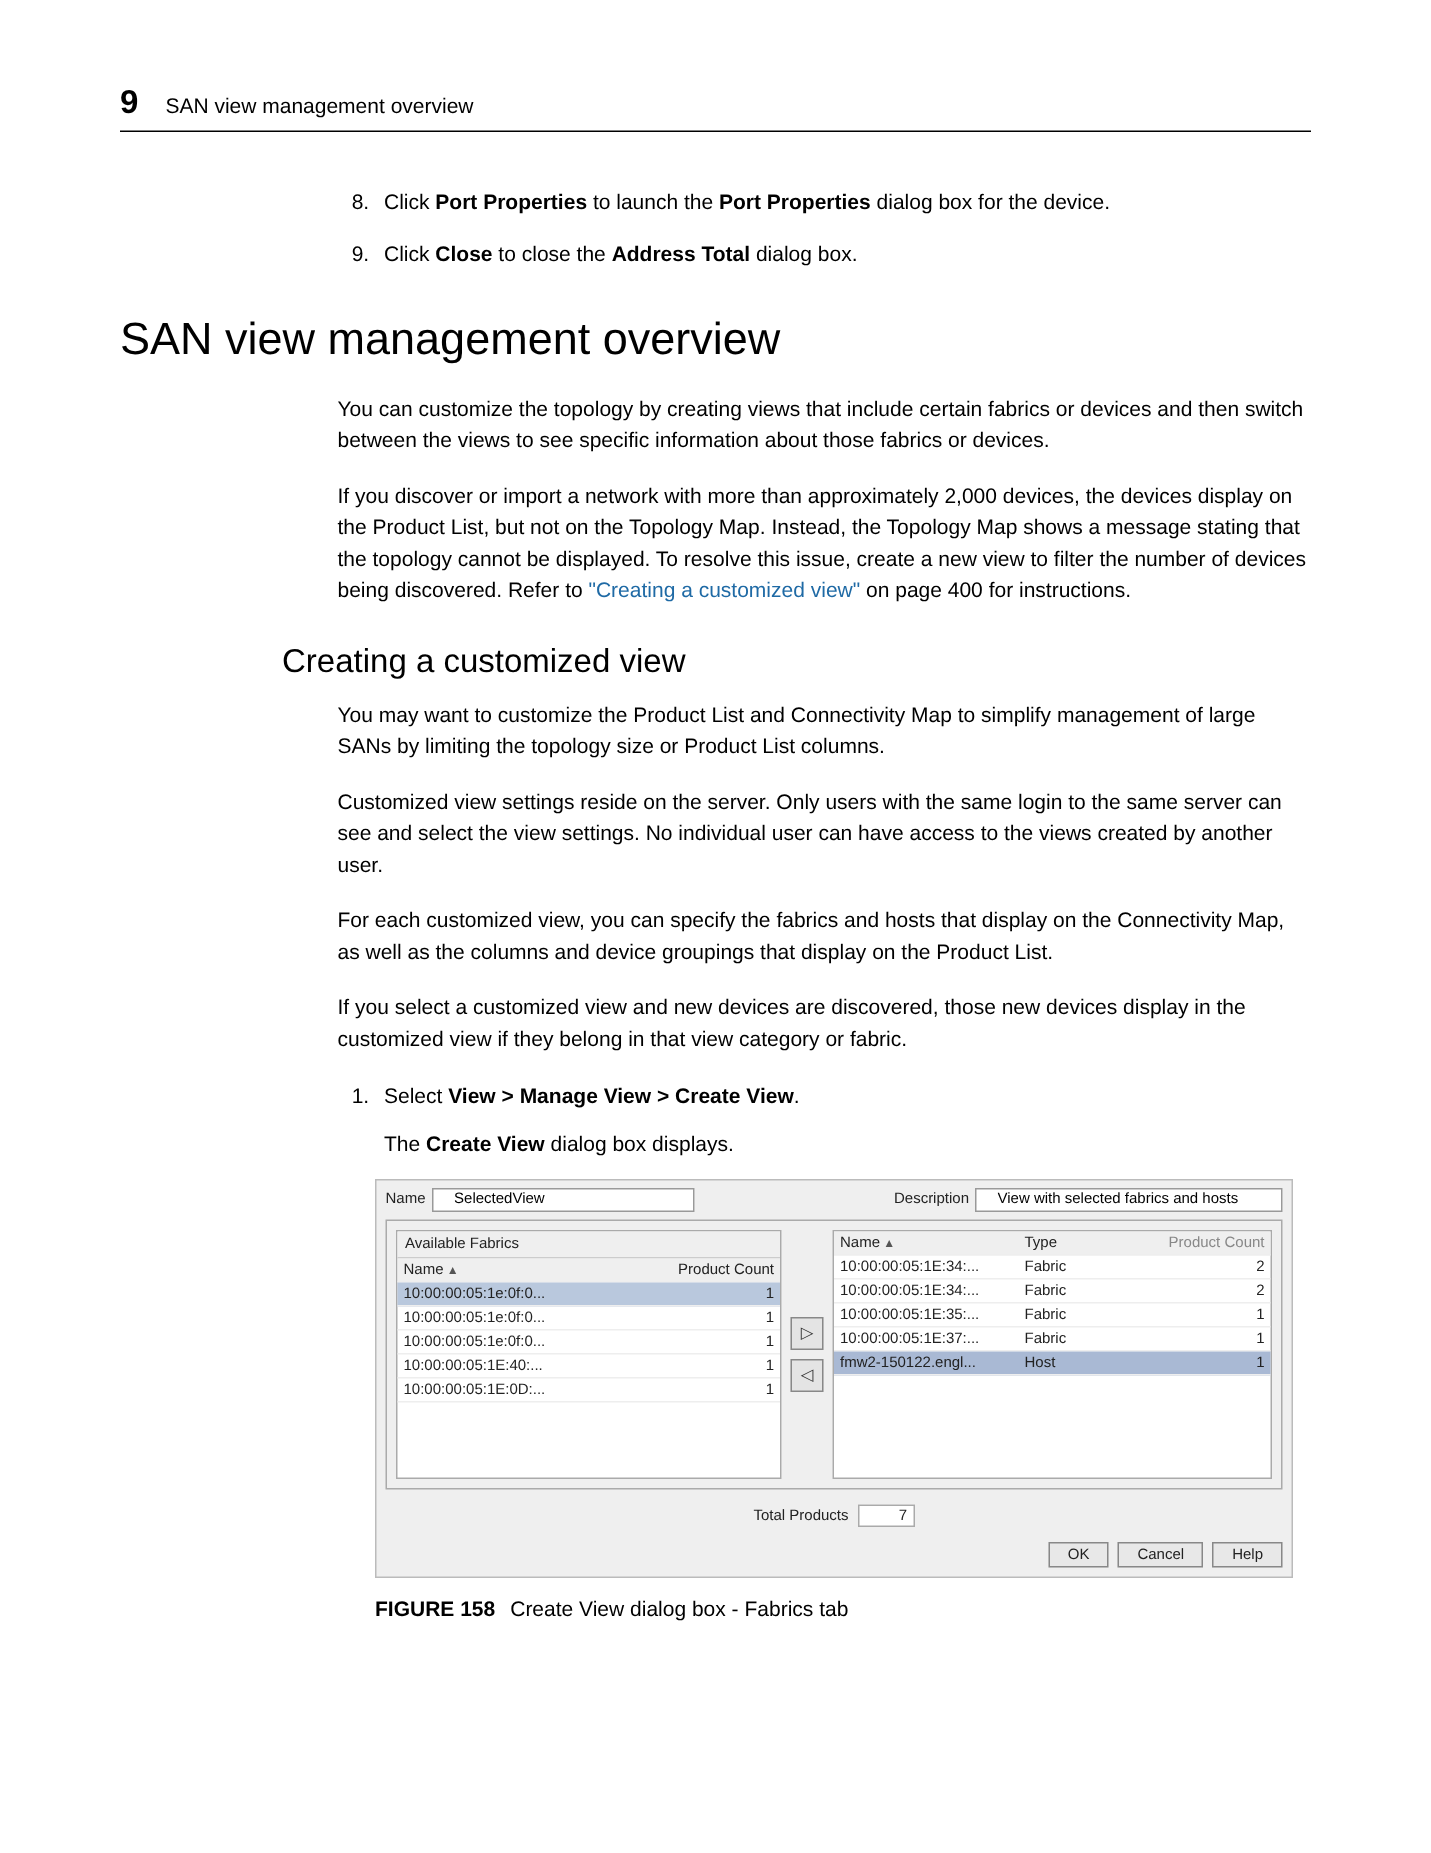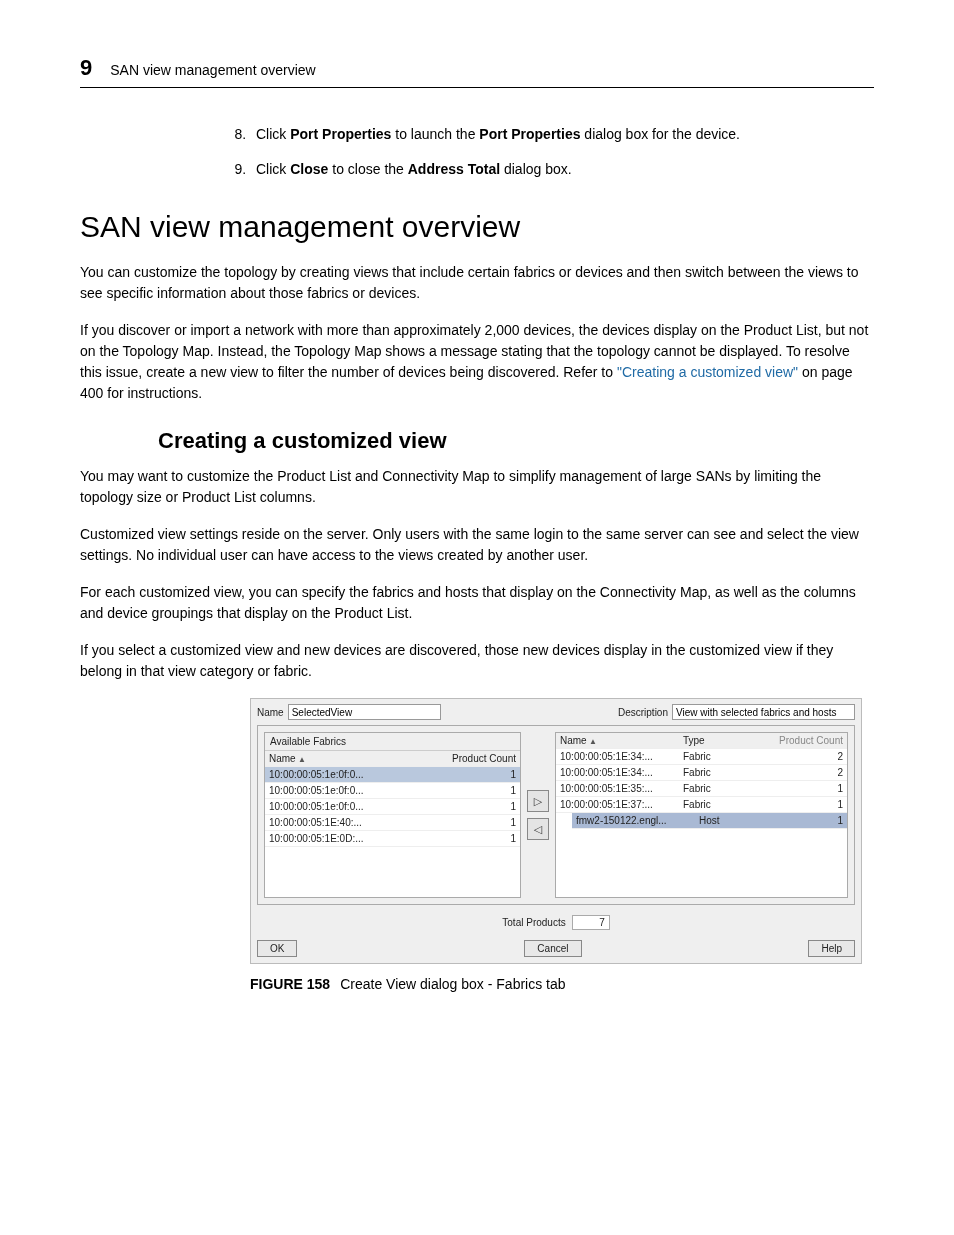"You can customize the topology" .body-text { margin-left: none -> 145px }
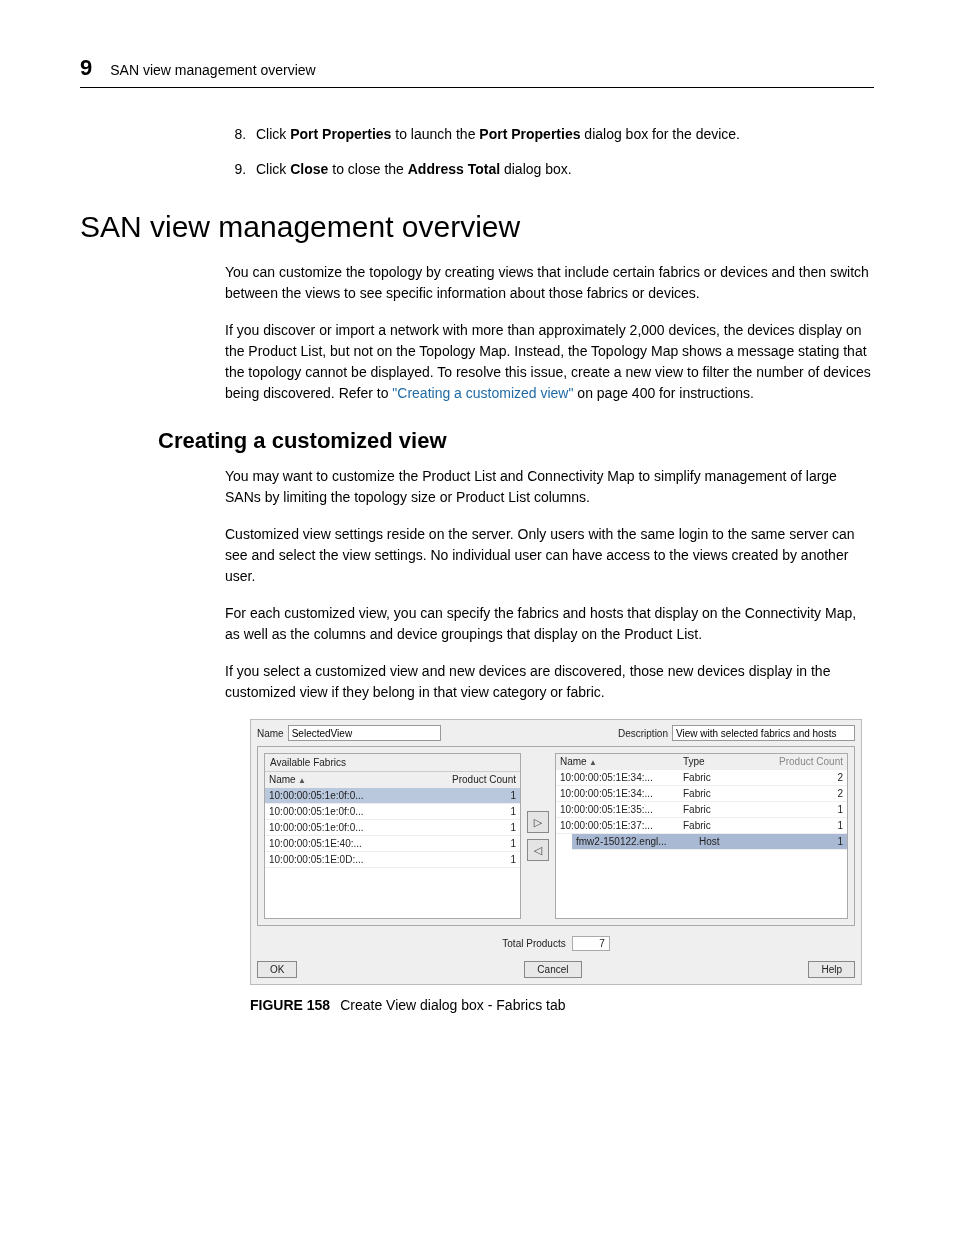"Creating a customized view" h2.subhead { font-weight: bold -> normal; margin: 24px 0 12px 78px -> 24px 0 12px 108px }
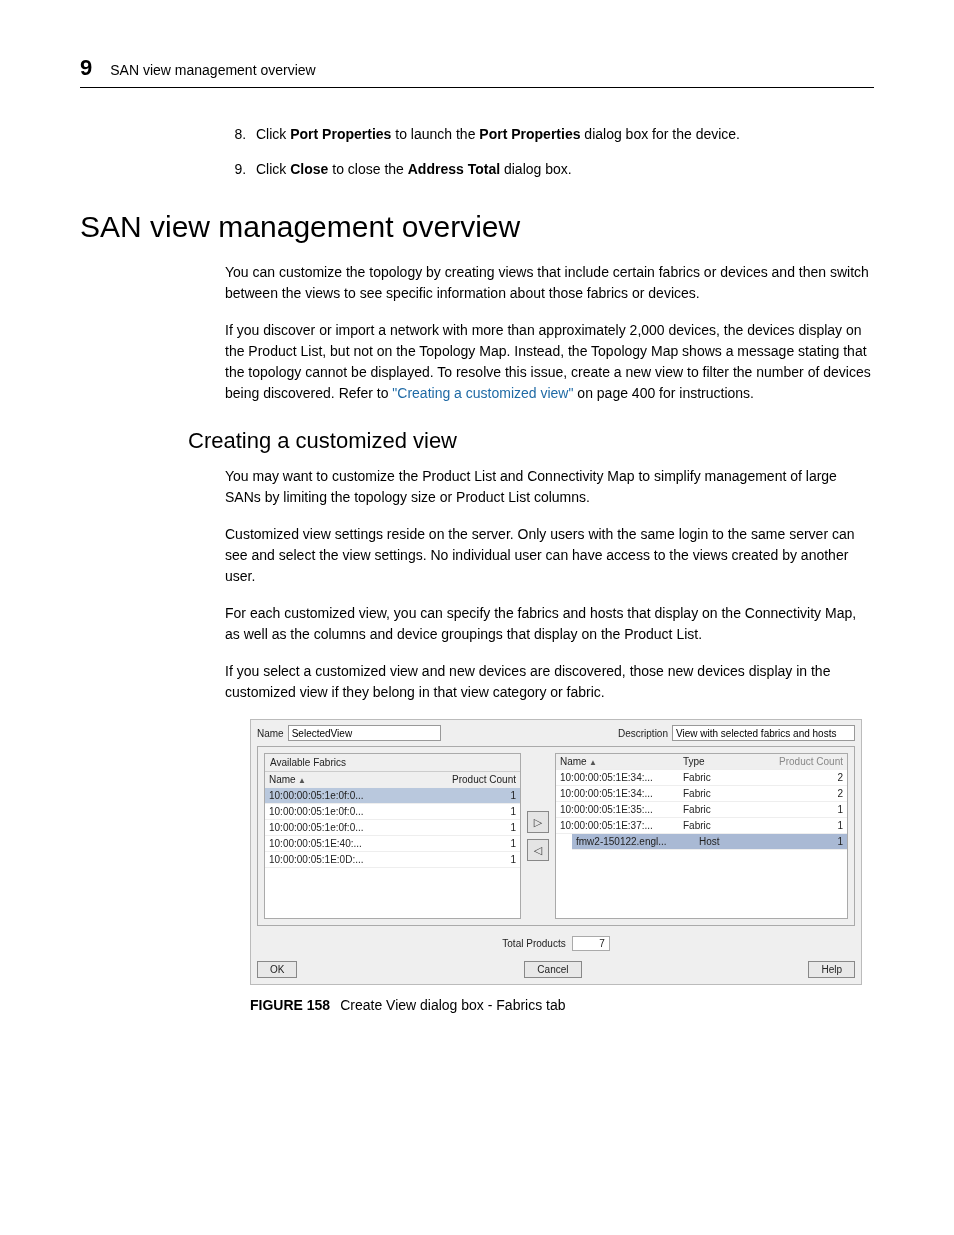"Select View > Manage View" ol.ol-sub { html: none -> <ol> <li> <span>Select </span><span>View &gt; Manage View &gt; Create View</span><span>.</span> <span> <span>The </span><span>Create View</span><span> dialog box displays.</span> </span> </li> </ol> }
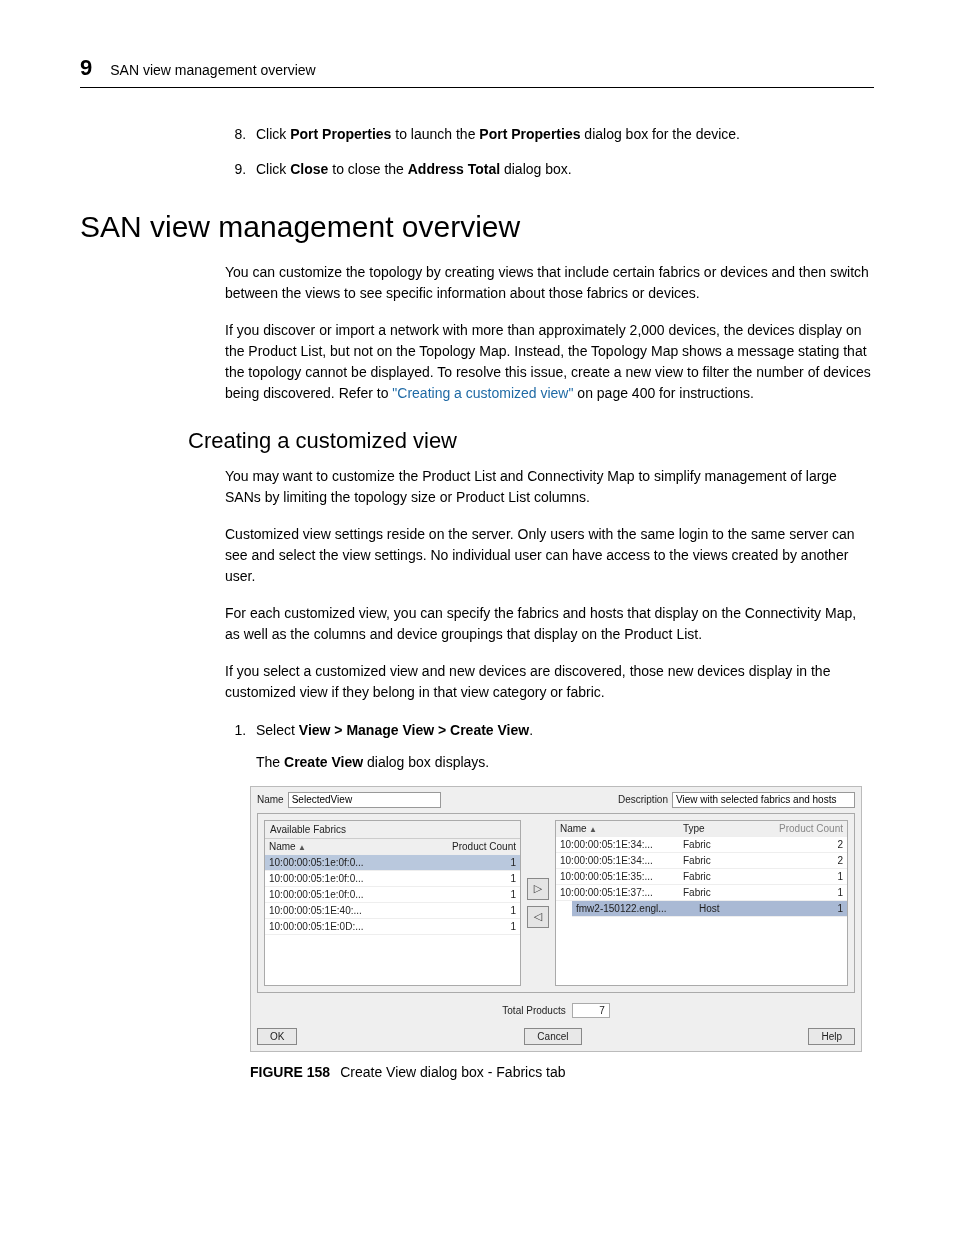"SelectedView" .dlg-top input { padding: 0 3px -> 0 14px }
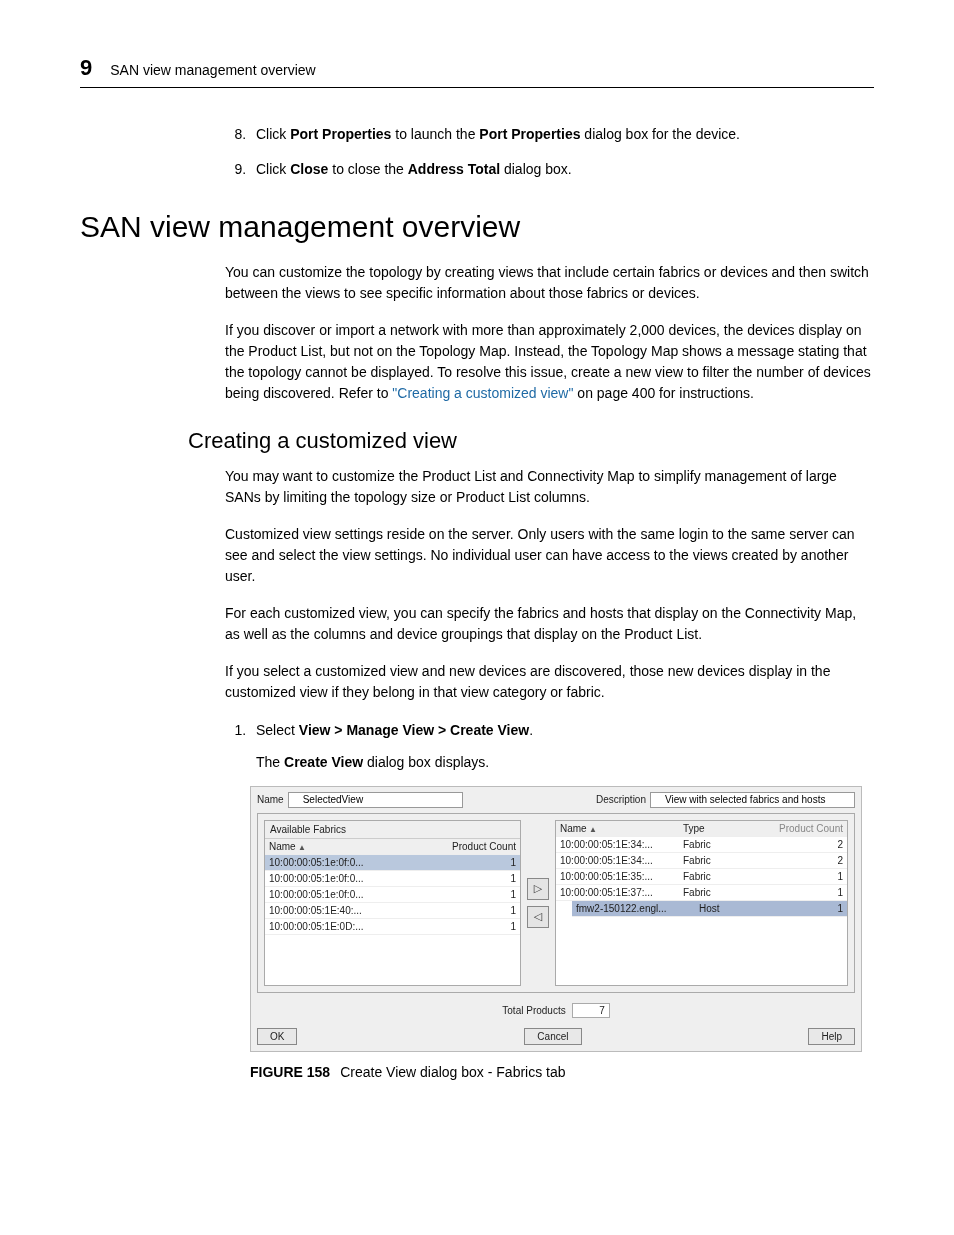"fmw2-150122.engl..." .row-host-sel { margin-left: 16px -> none }
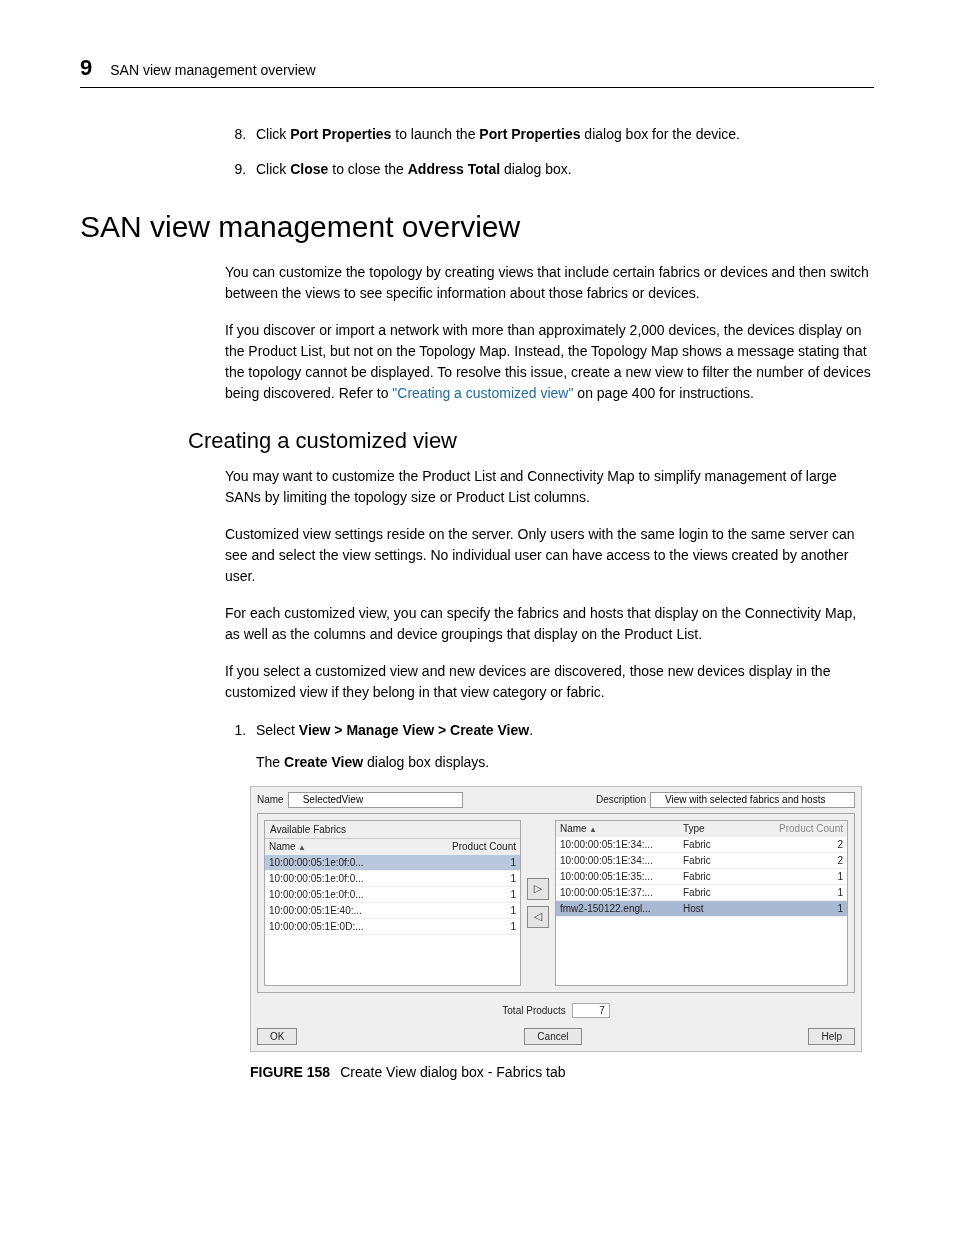"OK" .dlg-buttons { justify-content: space-between -> flex-end }
